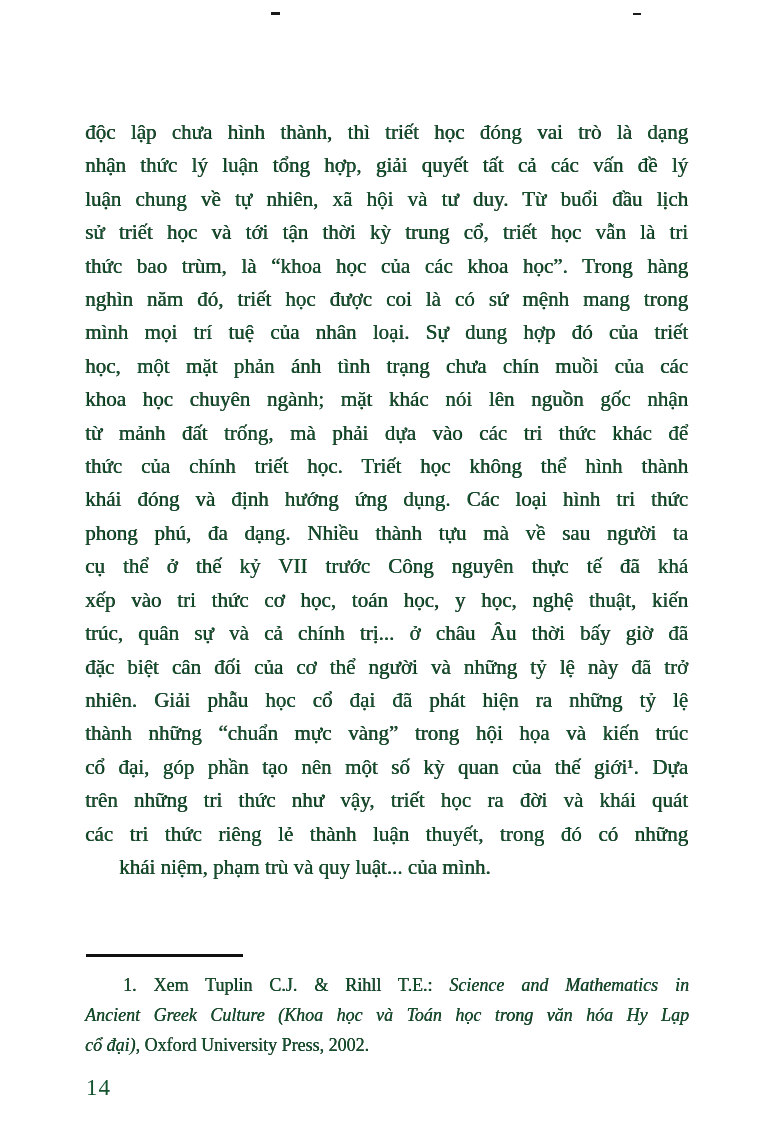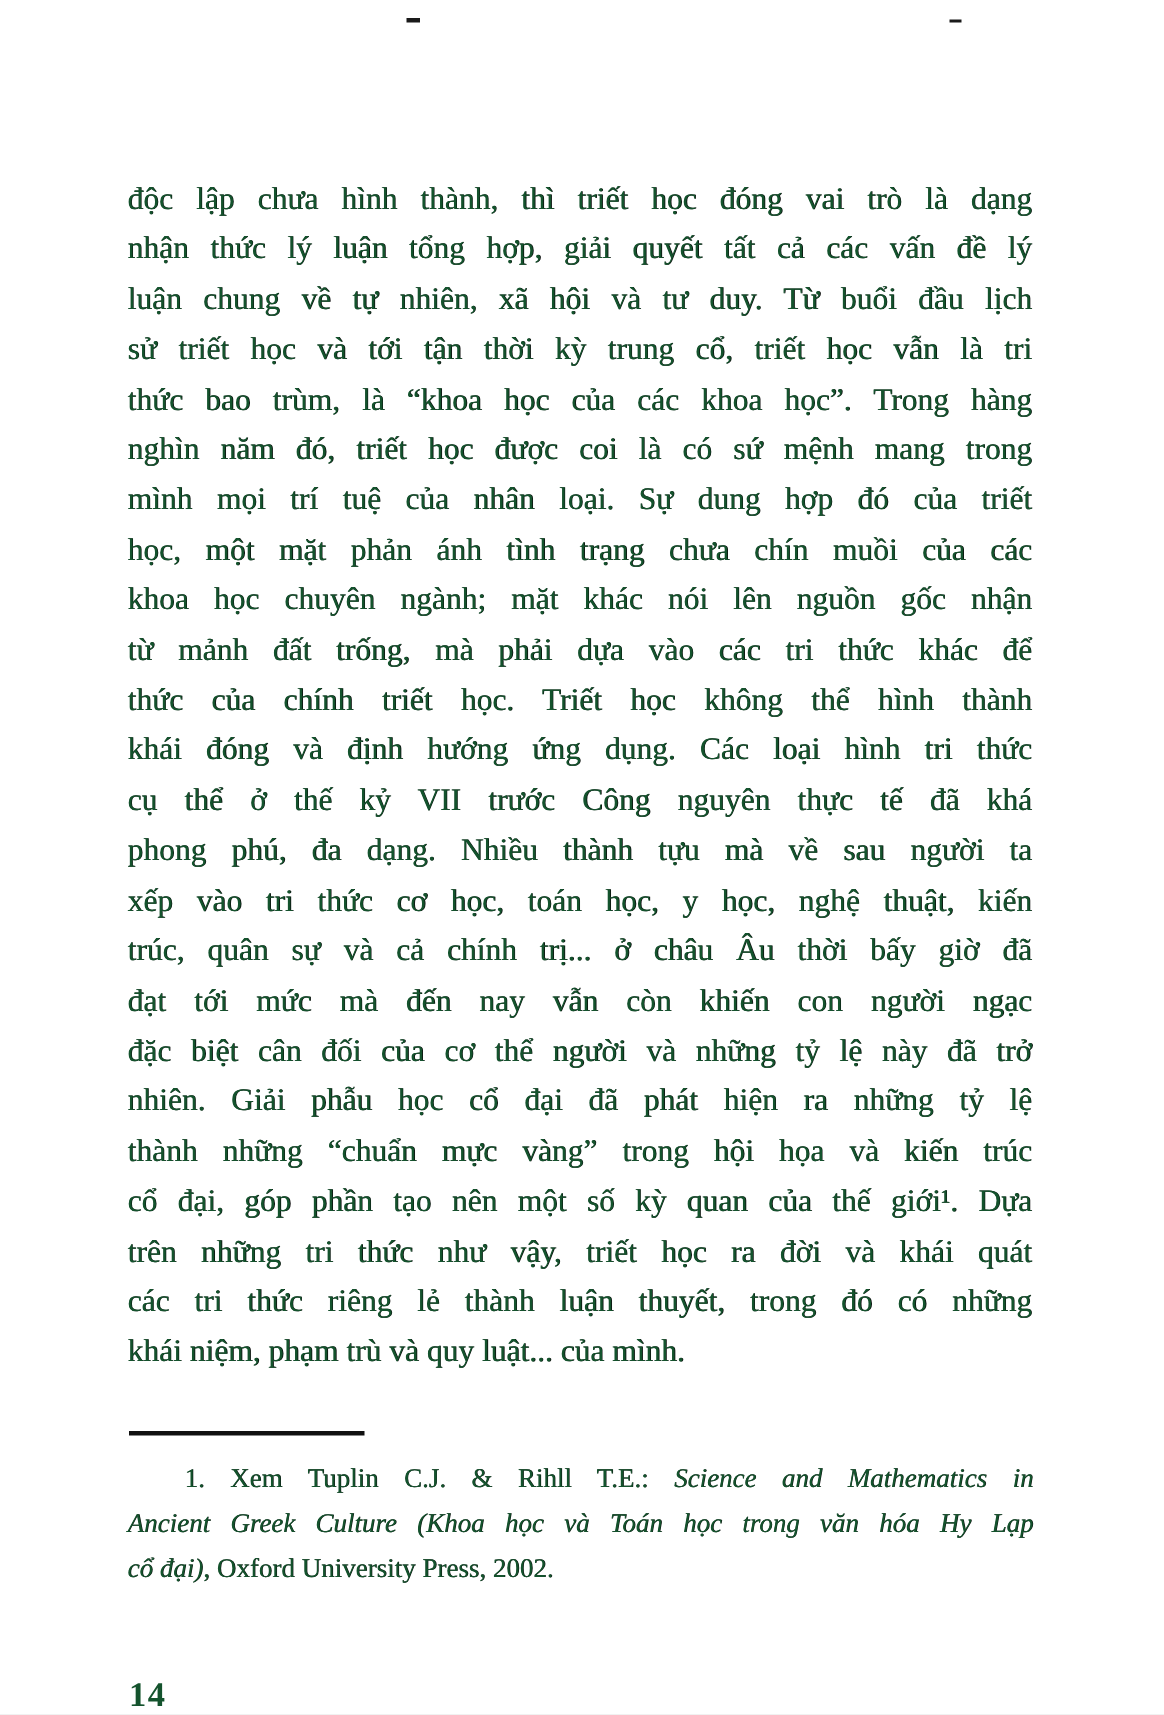"cụ thể ở thế kỷ" div.line { order: before "phong phú, đa dạng. Nhiều" -> after "phong phú, đa dạng. Nhiều" }
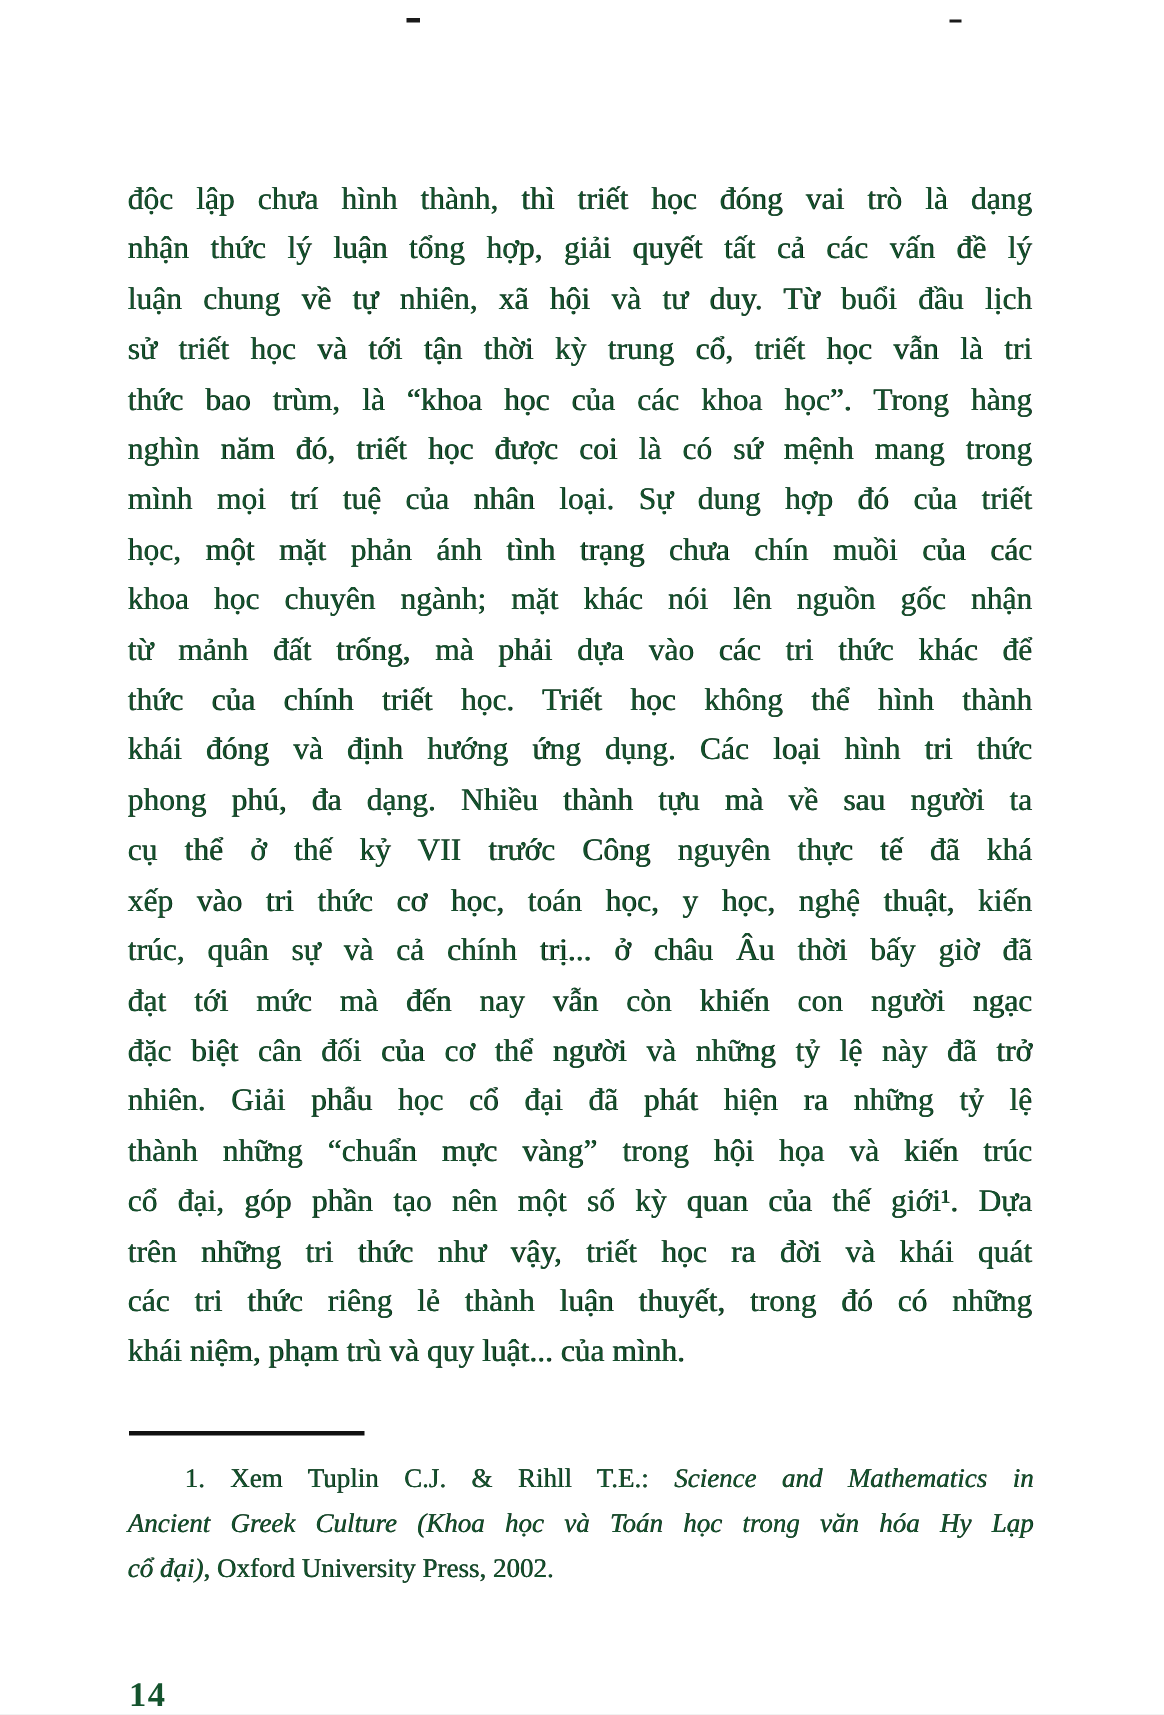"đạt tới mức mà đến" div.line { html: <div>đạt tới mức mà đến nay vẫn còn khiến con người ngạc</div> -> none }
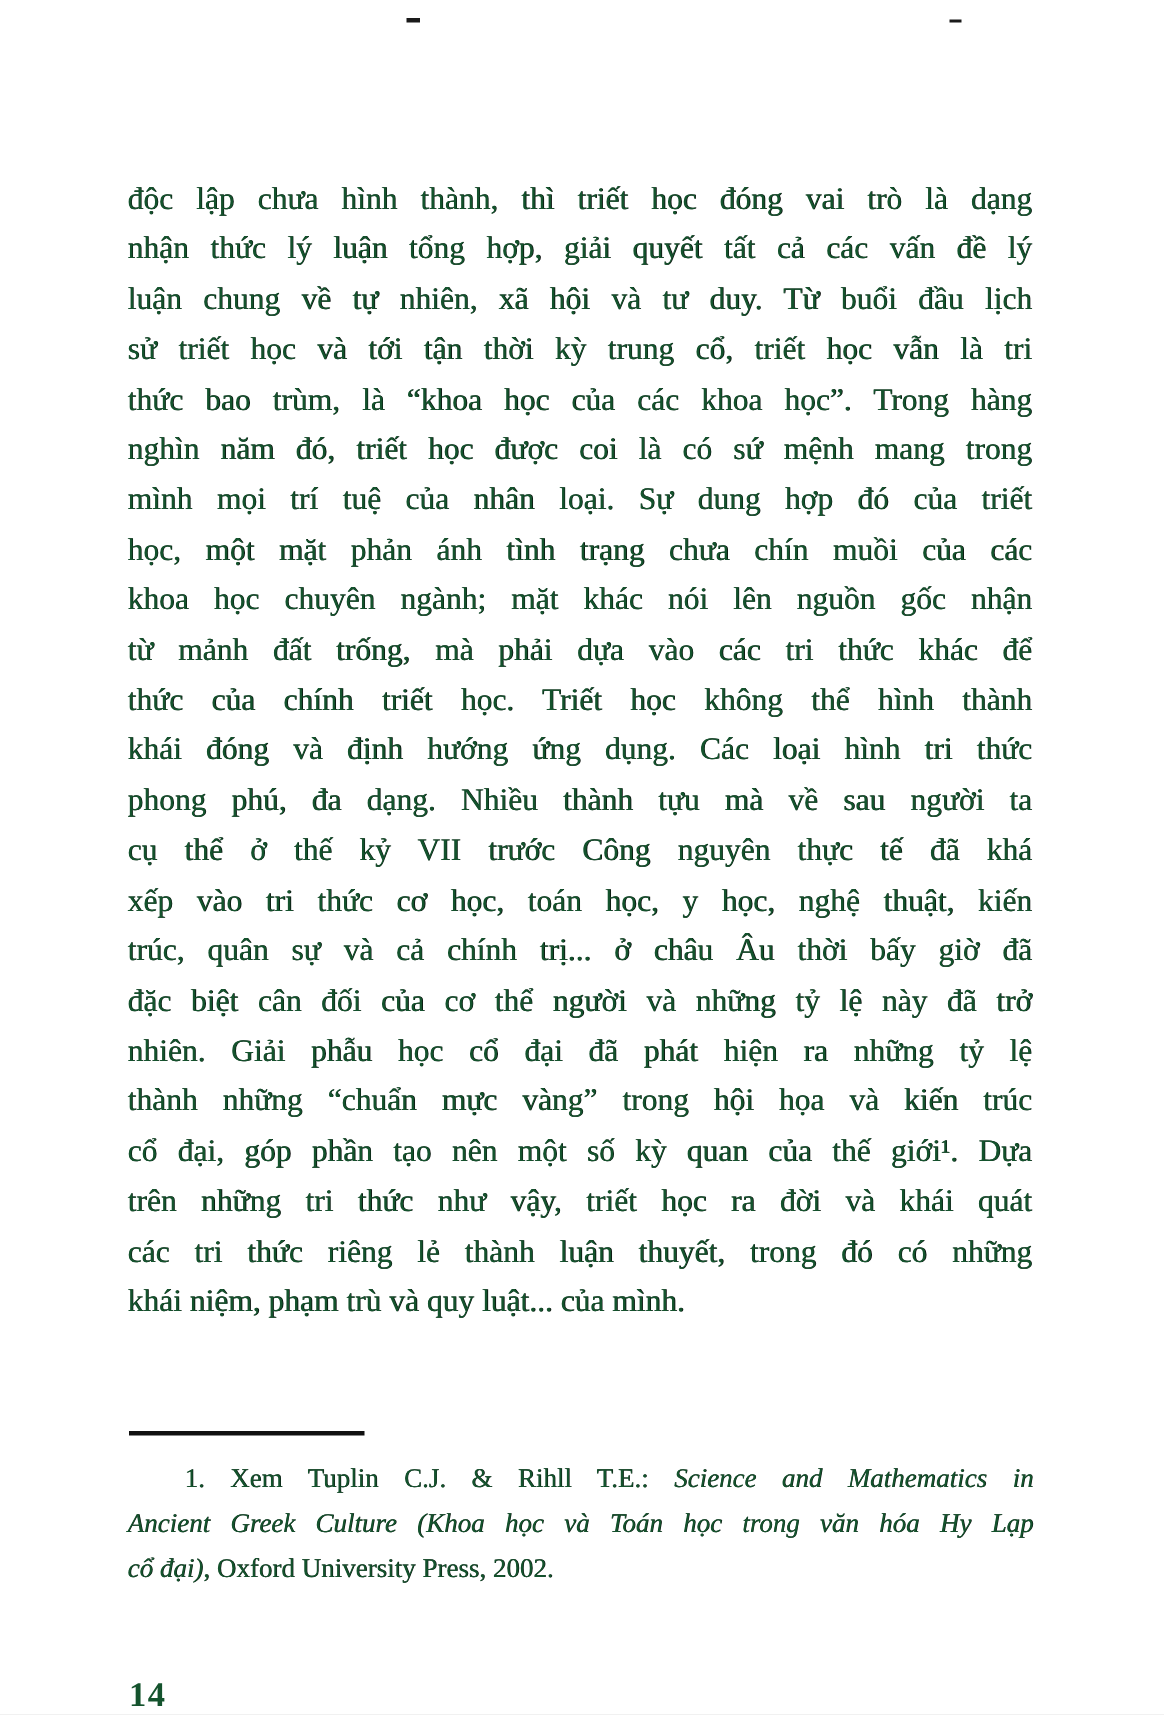"khái niệm, phạm trù và" .body-text .line.last { margin-left: none -> 34px }
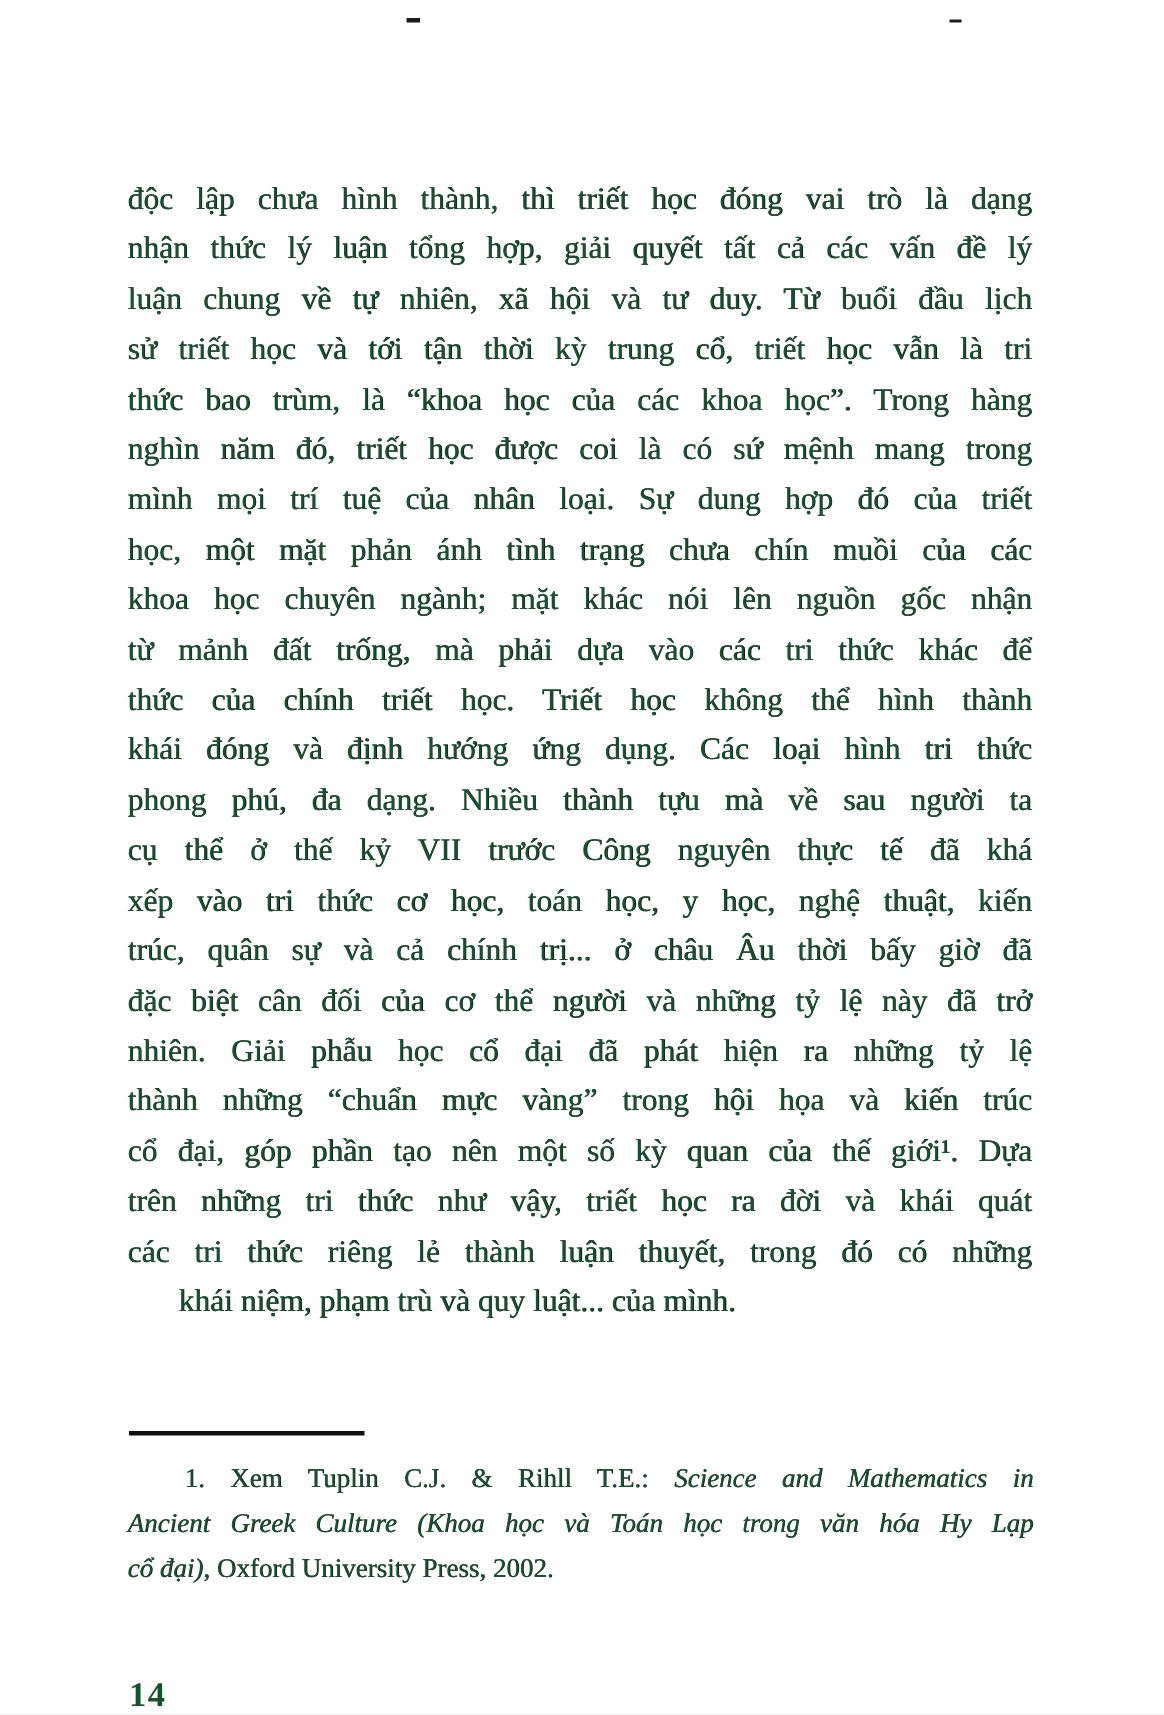"14" .page-number { font-weight: 700 -> 400; top: 1117px -> 1075px }
